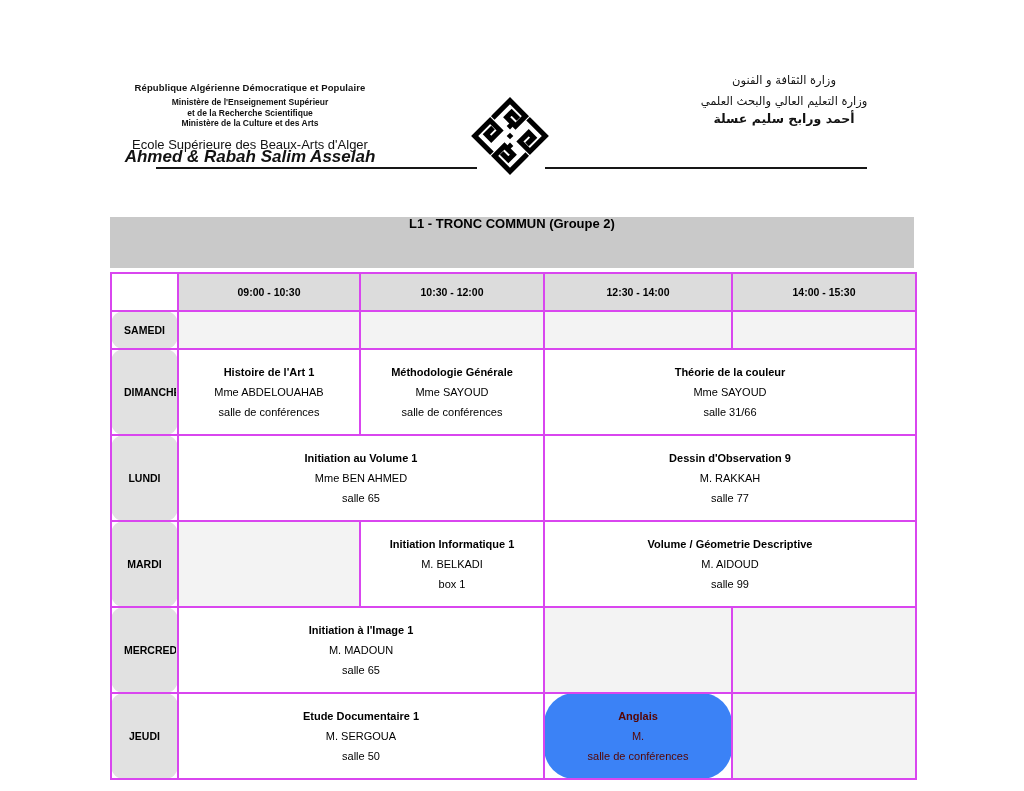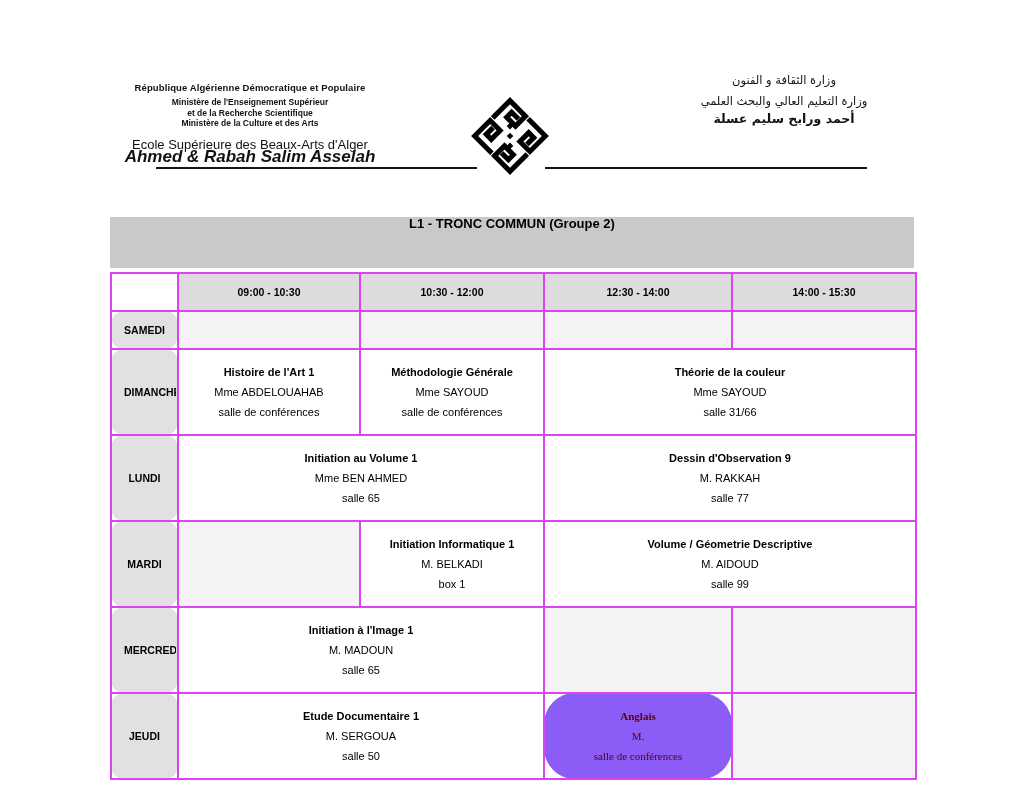"Anglais" td.redcell { background: #8b5cf6 -> #3b82f6; font-family: Liberation Serif, serif -> none }
